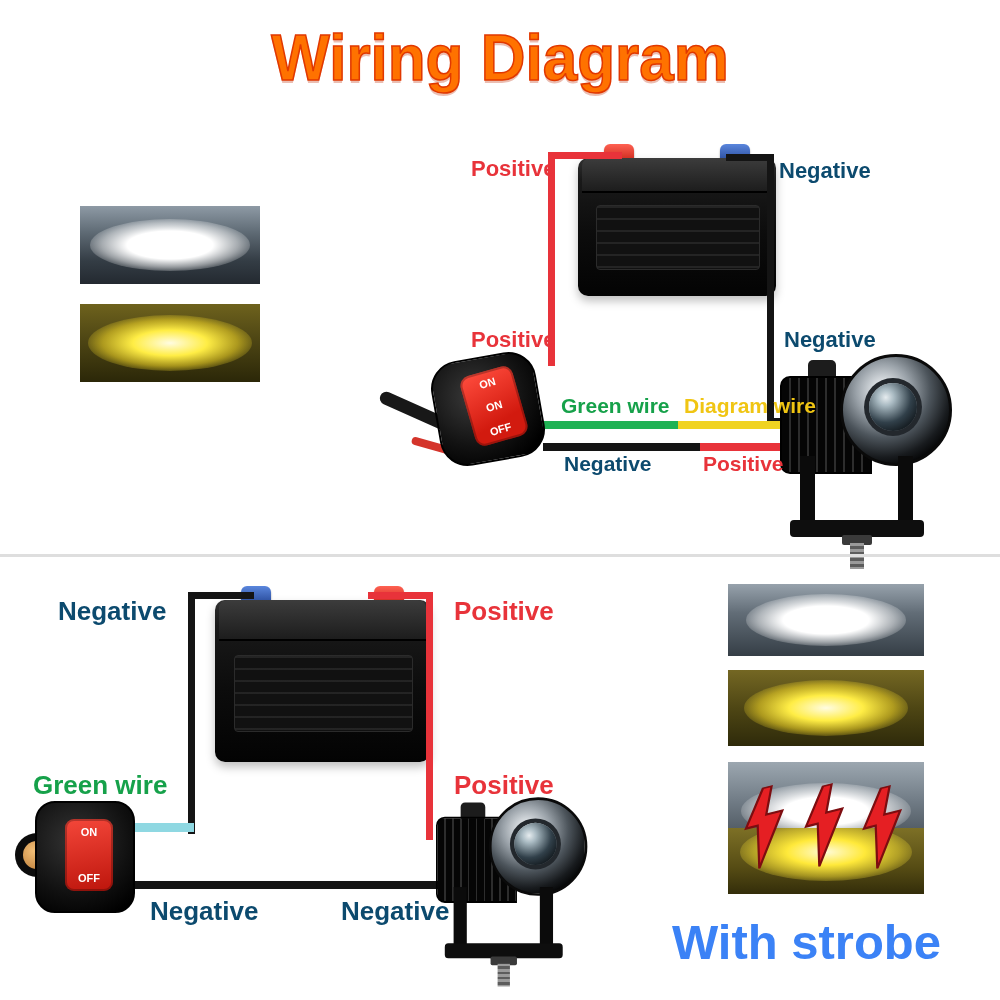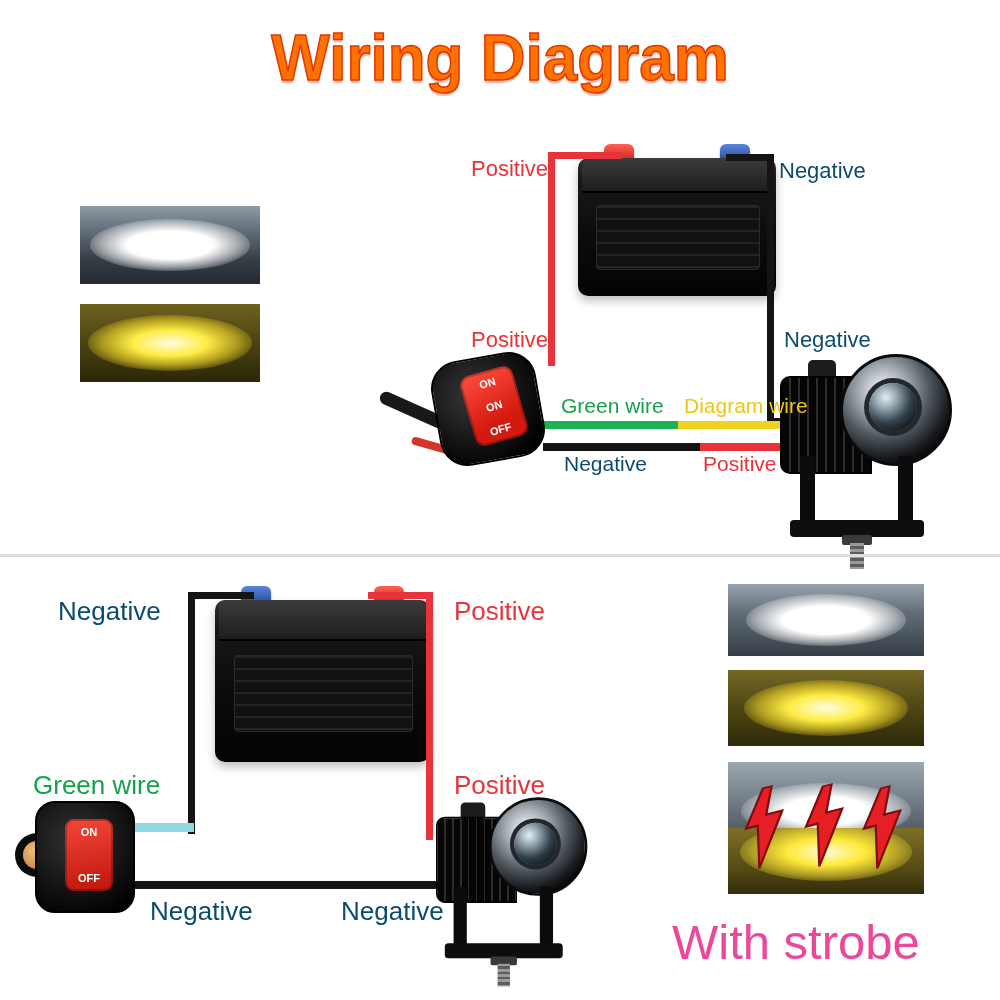"Positive" .label { font-weight: normal -> bold }
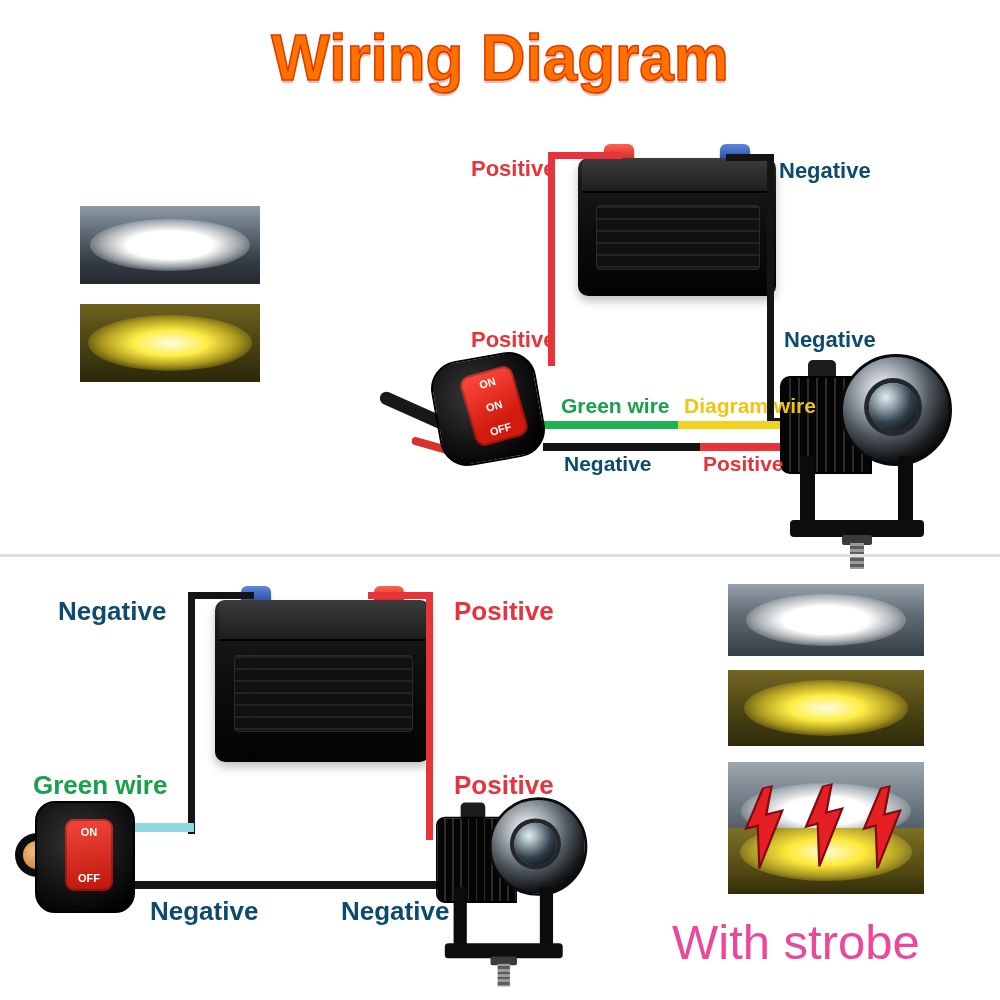"With strobe" .strobe-caption { color: #ec4899 -> #3b82f6; font-weight: 400 -> 700 }
